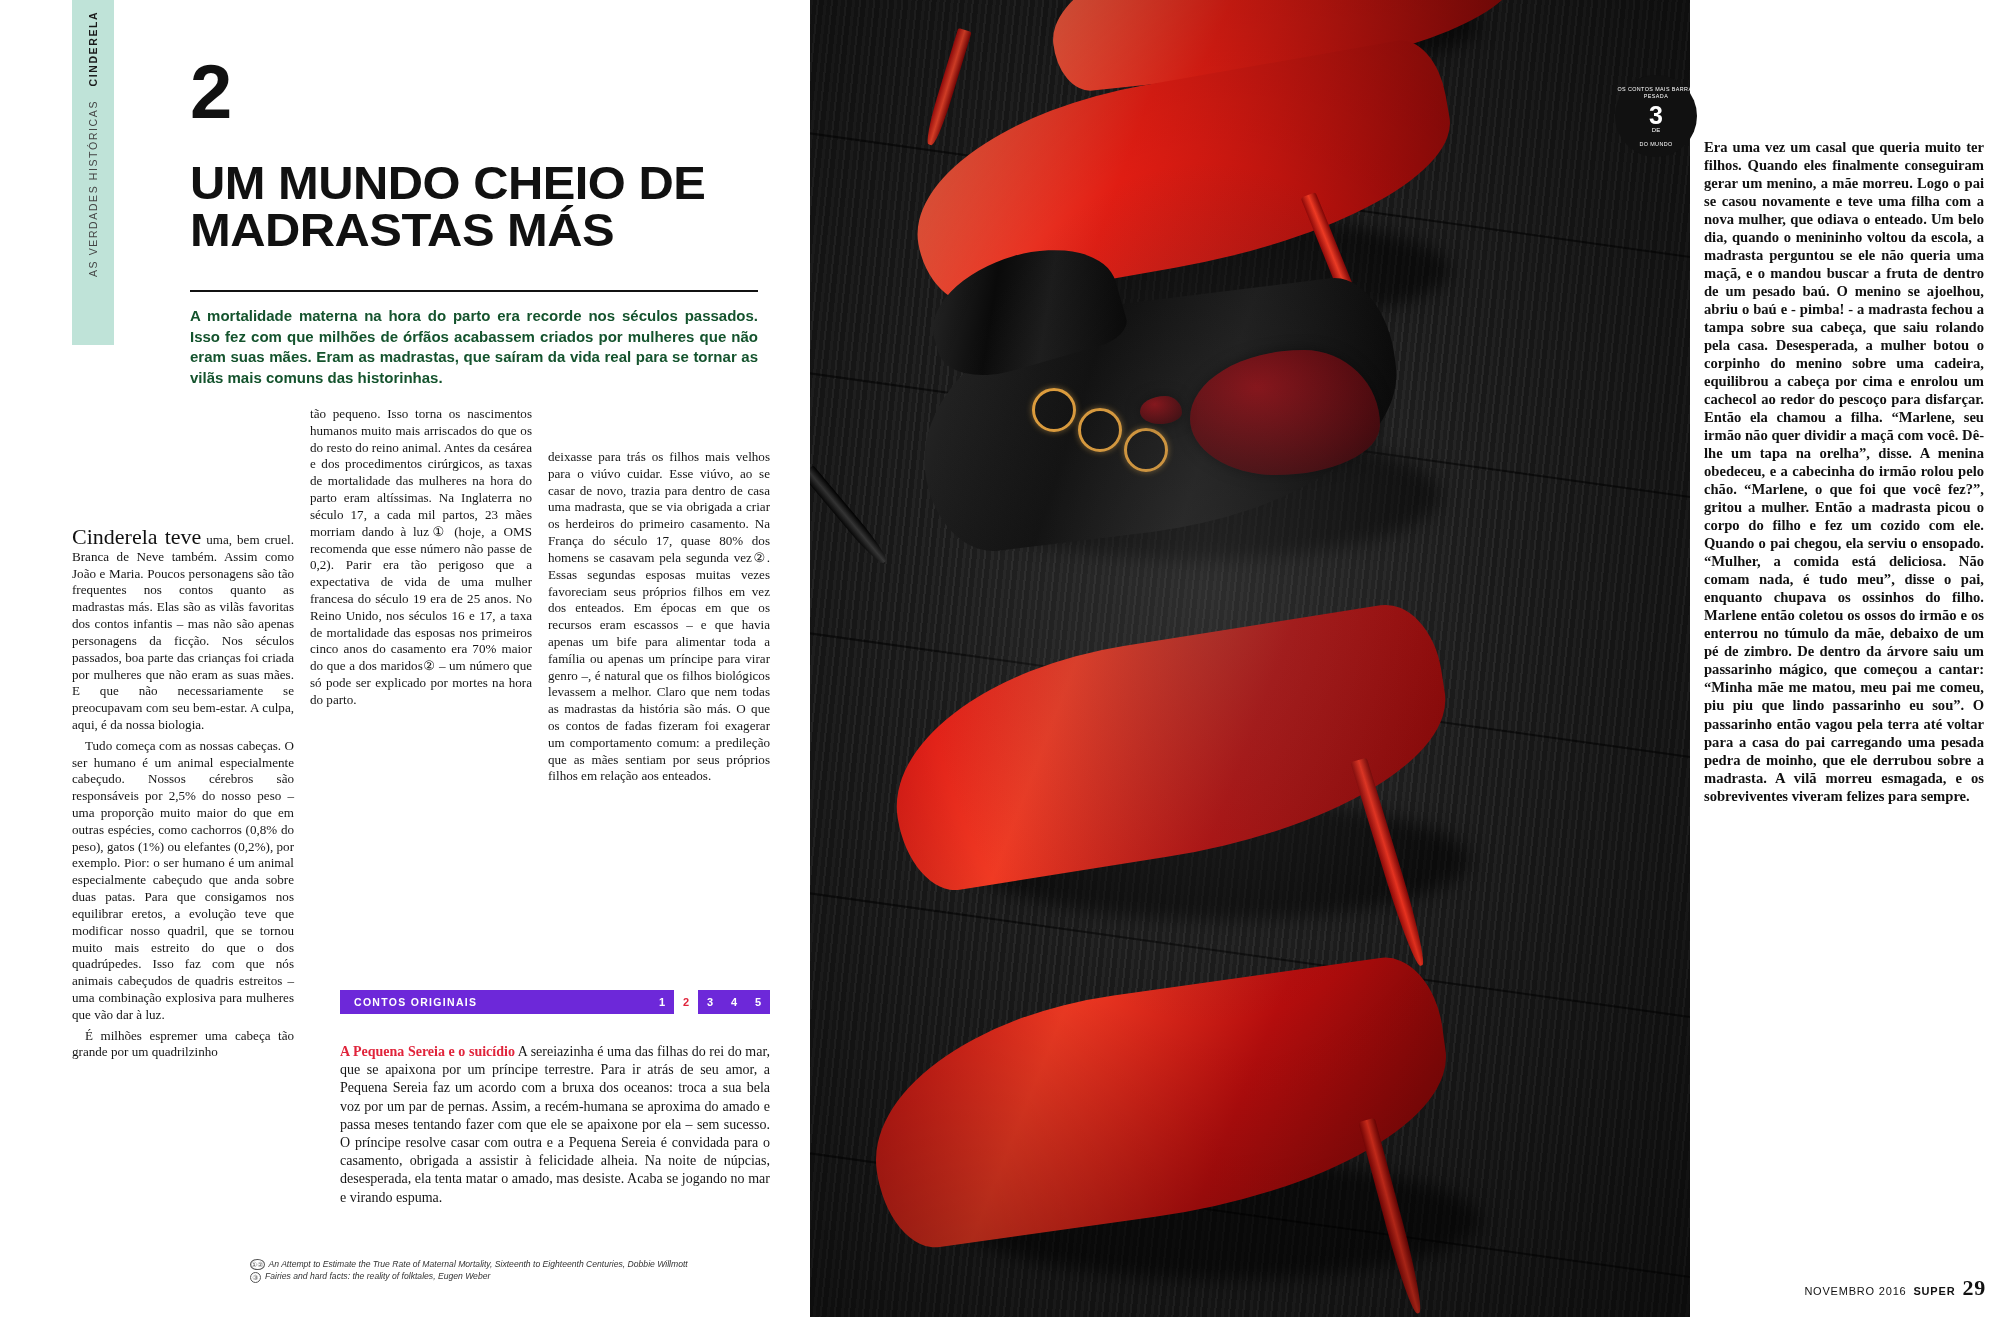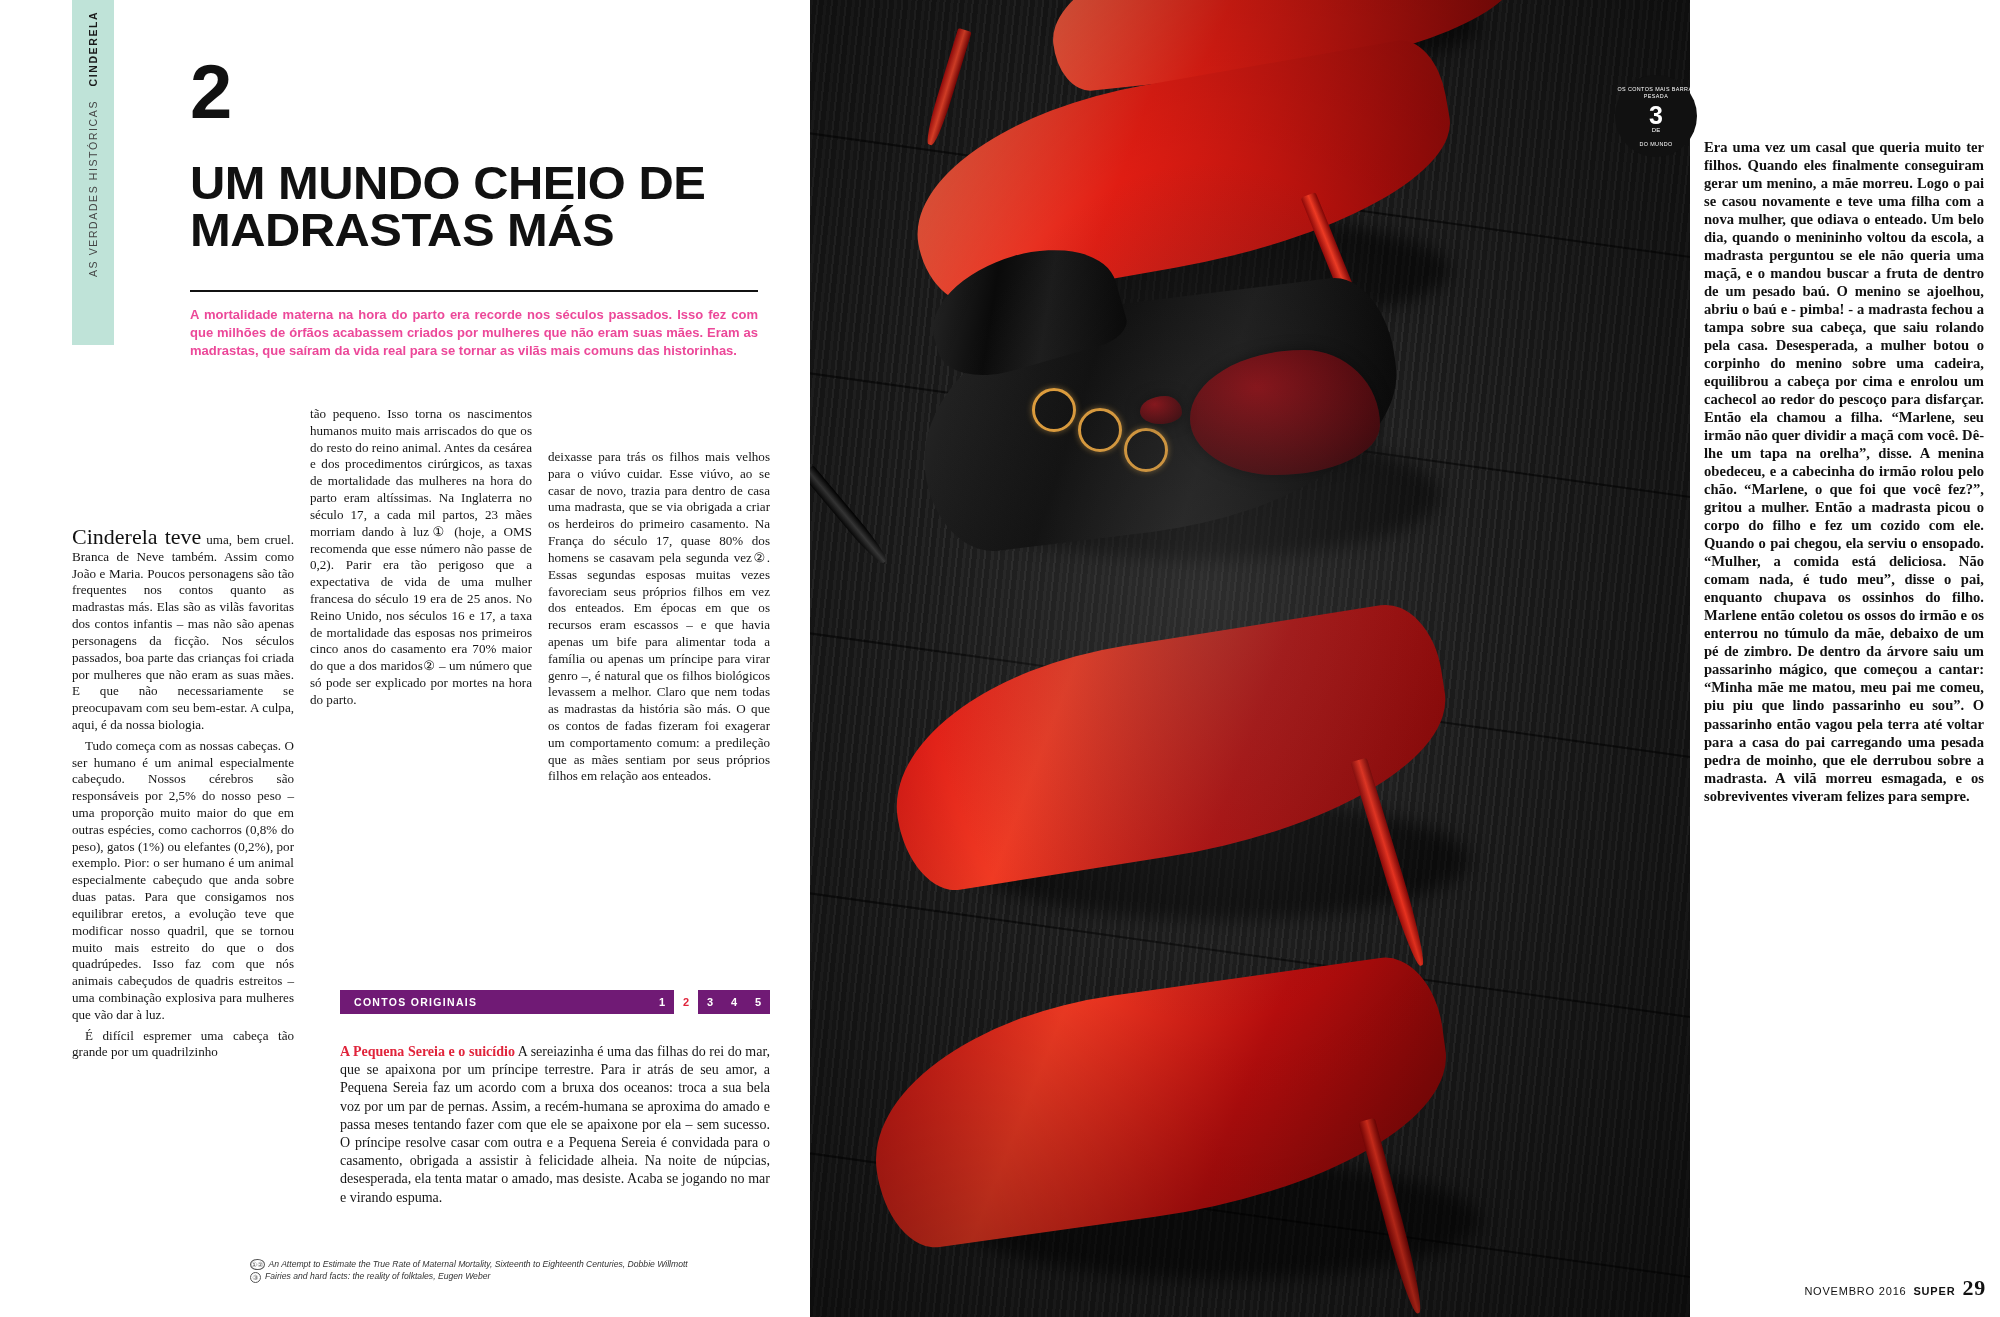"A mortalidade materna na hora" .hl-lede { color: #ec4899 -> #14532d; font-size: 13px -> 15px }
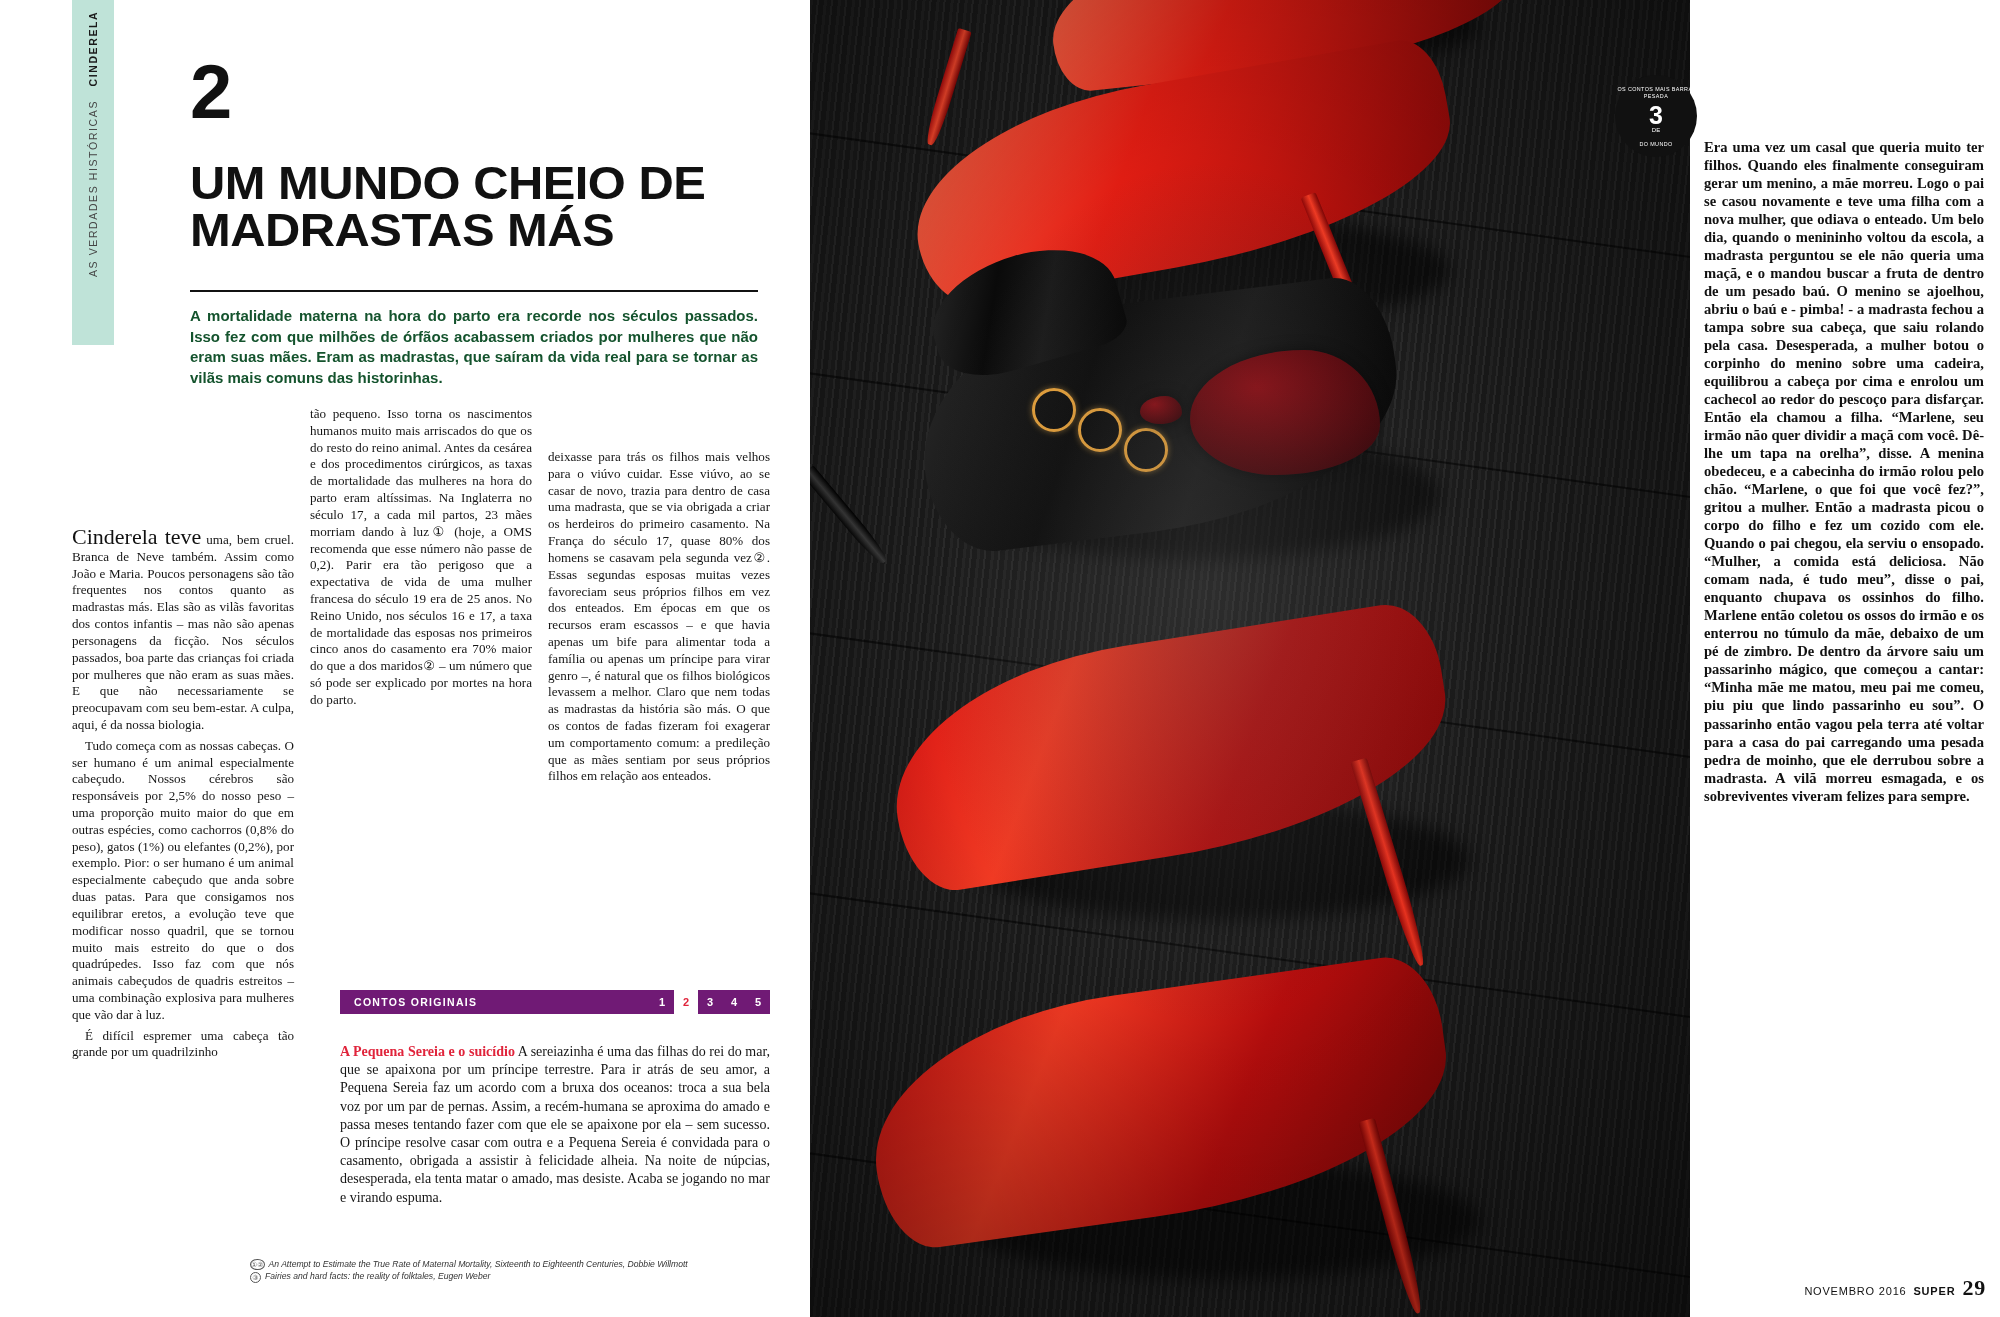"CONTOS ORIGINAIS" .band { background: #701a75 -> #6d28d9 }
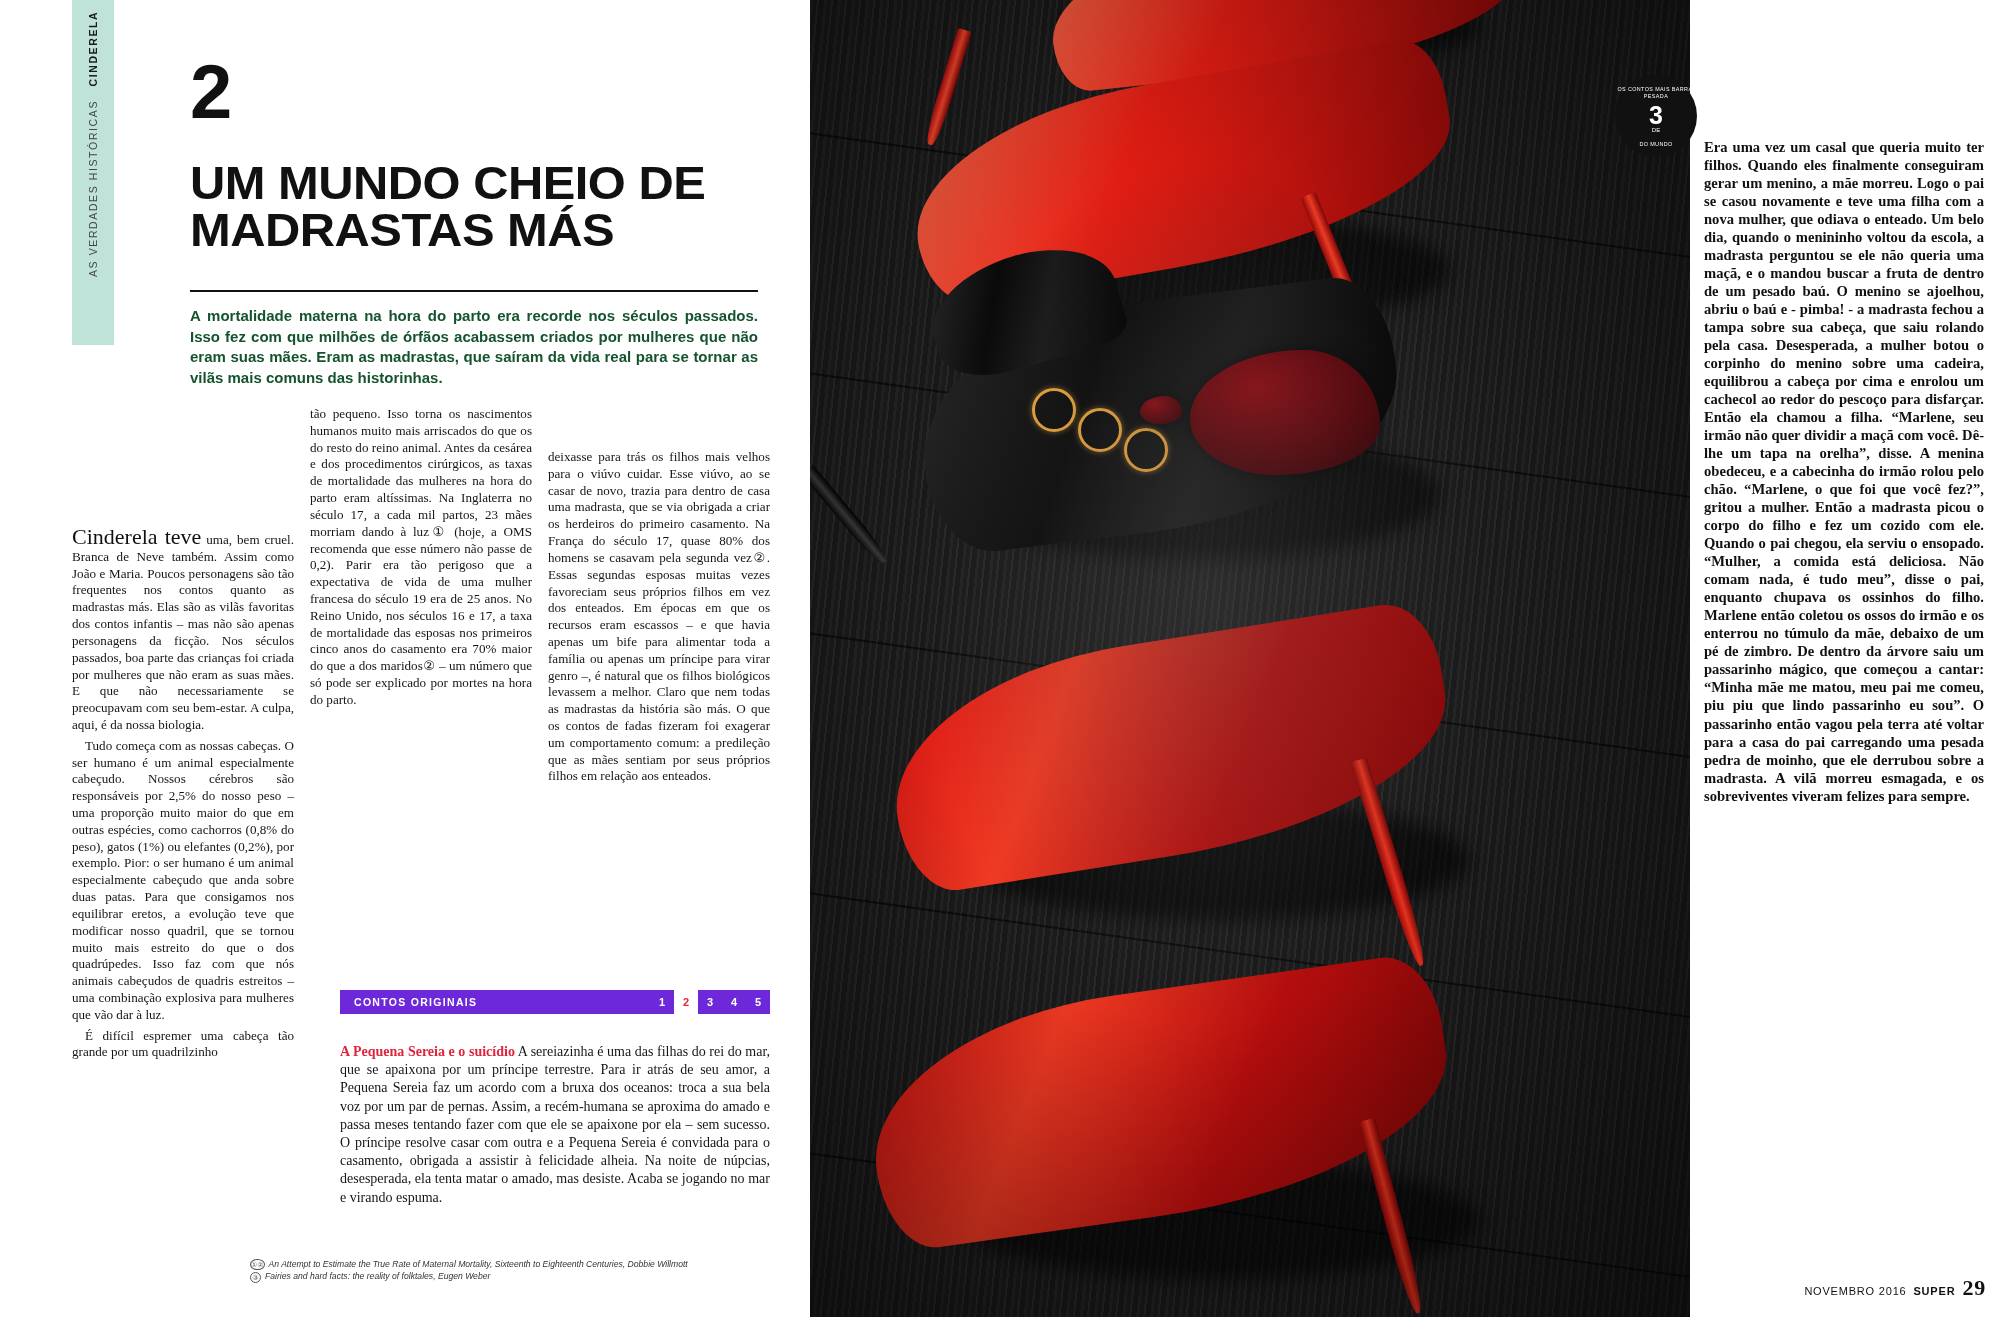"É difícil espremer uma cabeça" p { text: difícil -> milhões }
